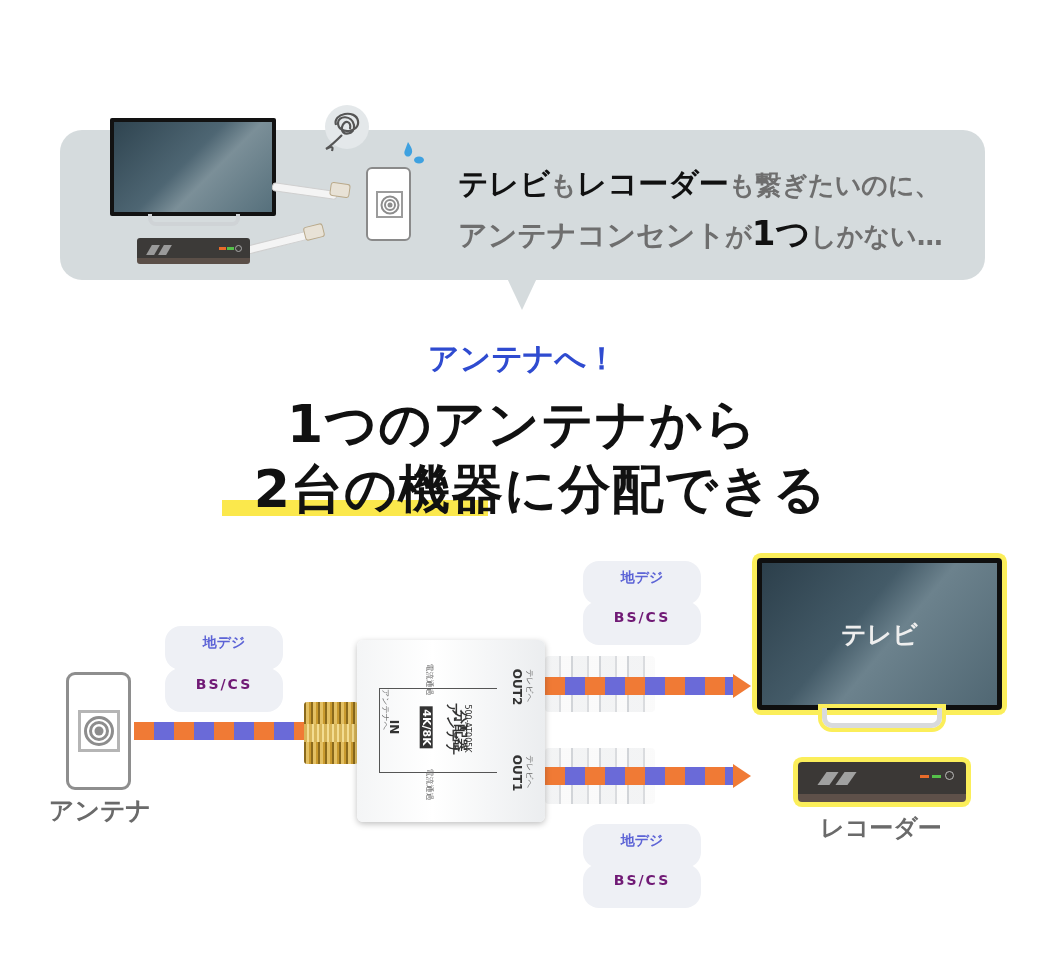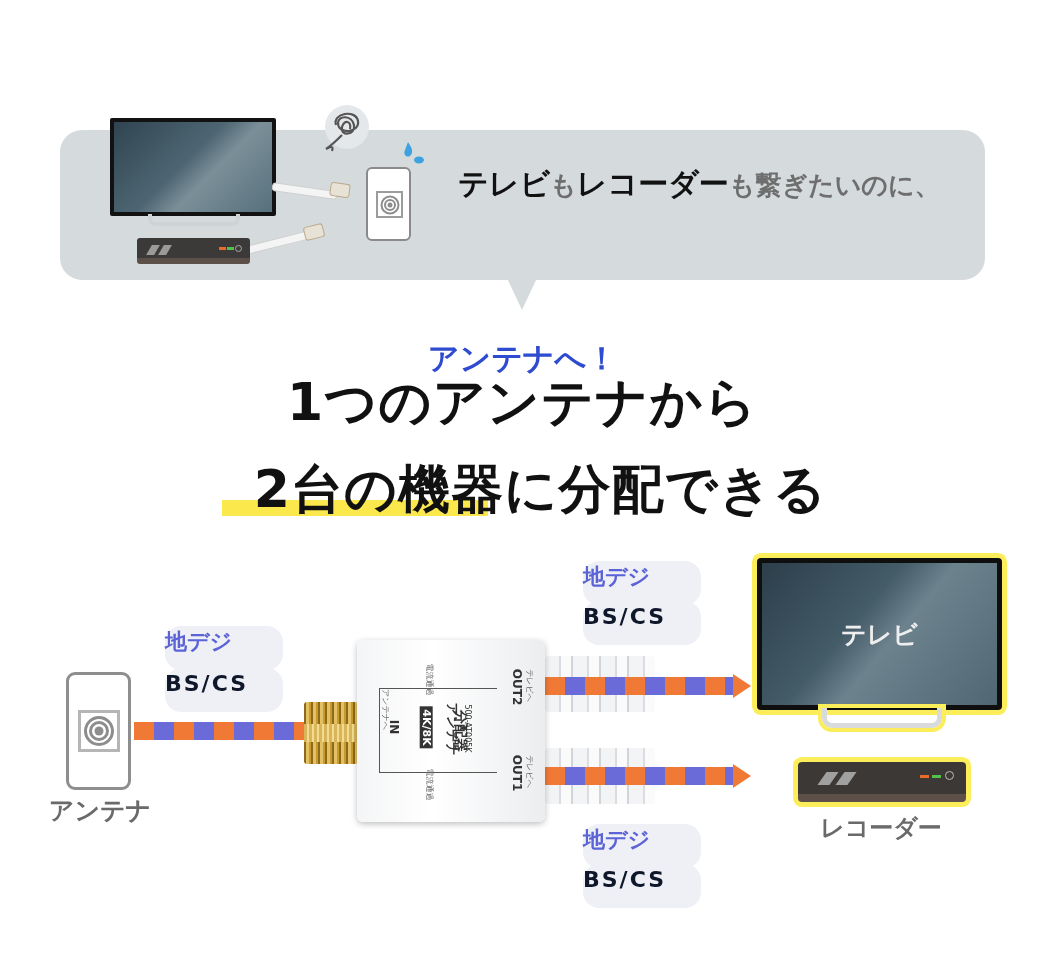"アンテナコンセントが1つしかない…" div.line { html: none -> <div> <span>アンテナコンセント</span><span>が</span><span>1つ</span><span>しかない…</span> </div> }
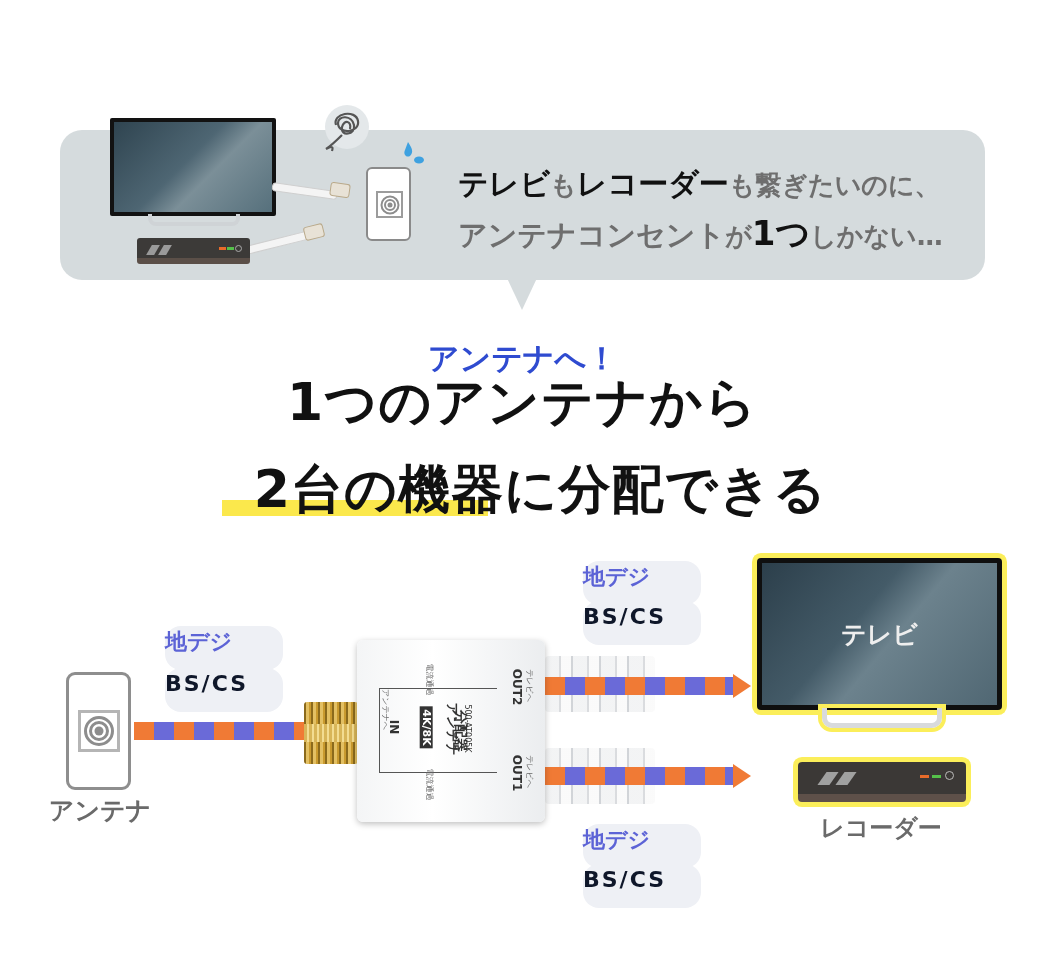"1つのアンテナから" .headline-1 { top: 368px -> 390px }
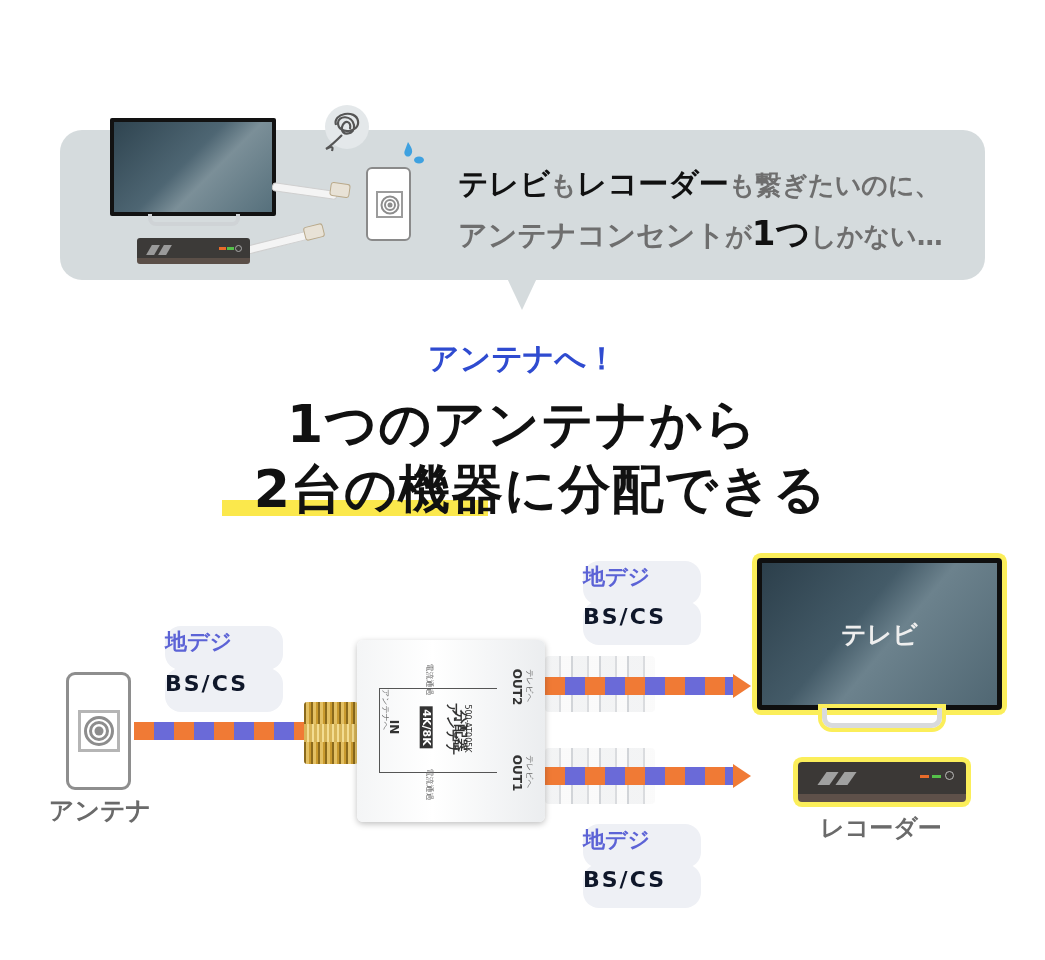"地デジ" .pill { font-size: 22px -> 14px; text-align: left -> center }
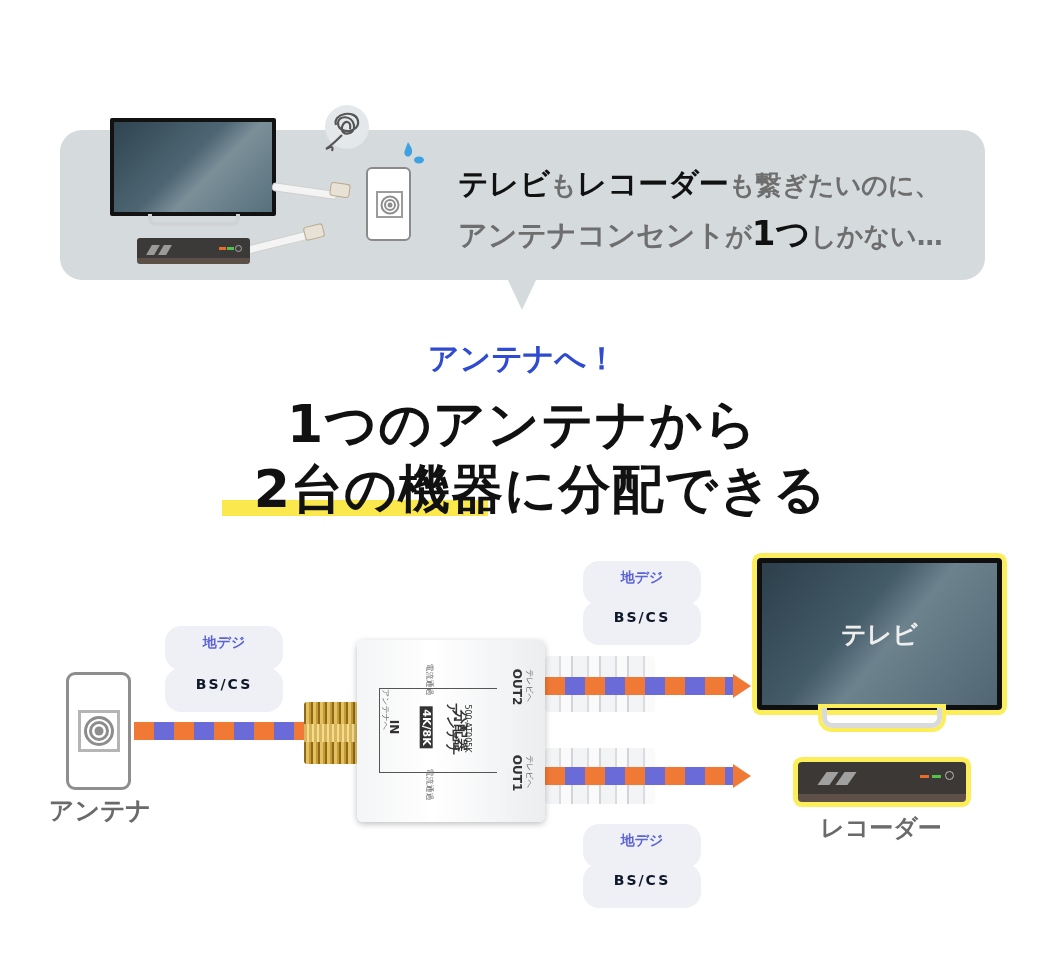"BS/CS" .pill.sat { color: #0f172a -> #701a75 }
